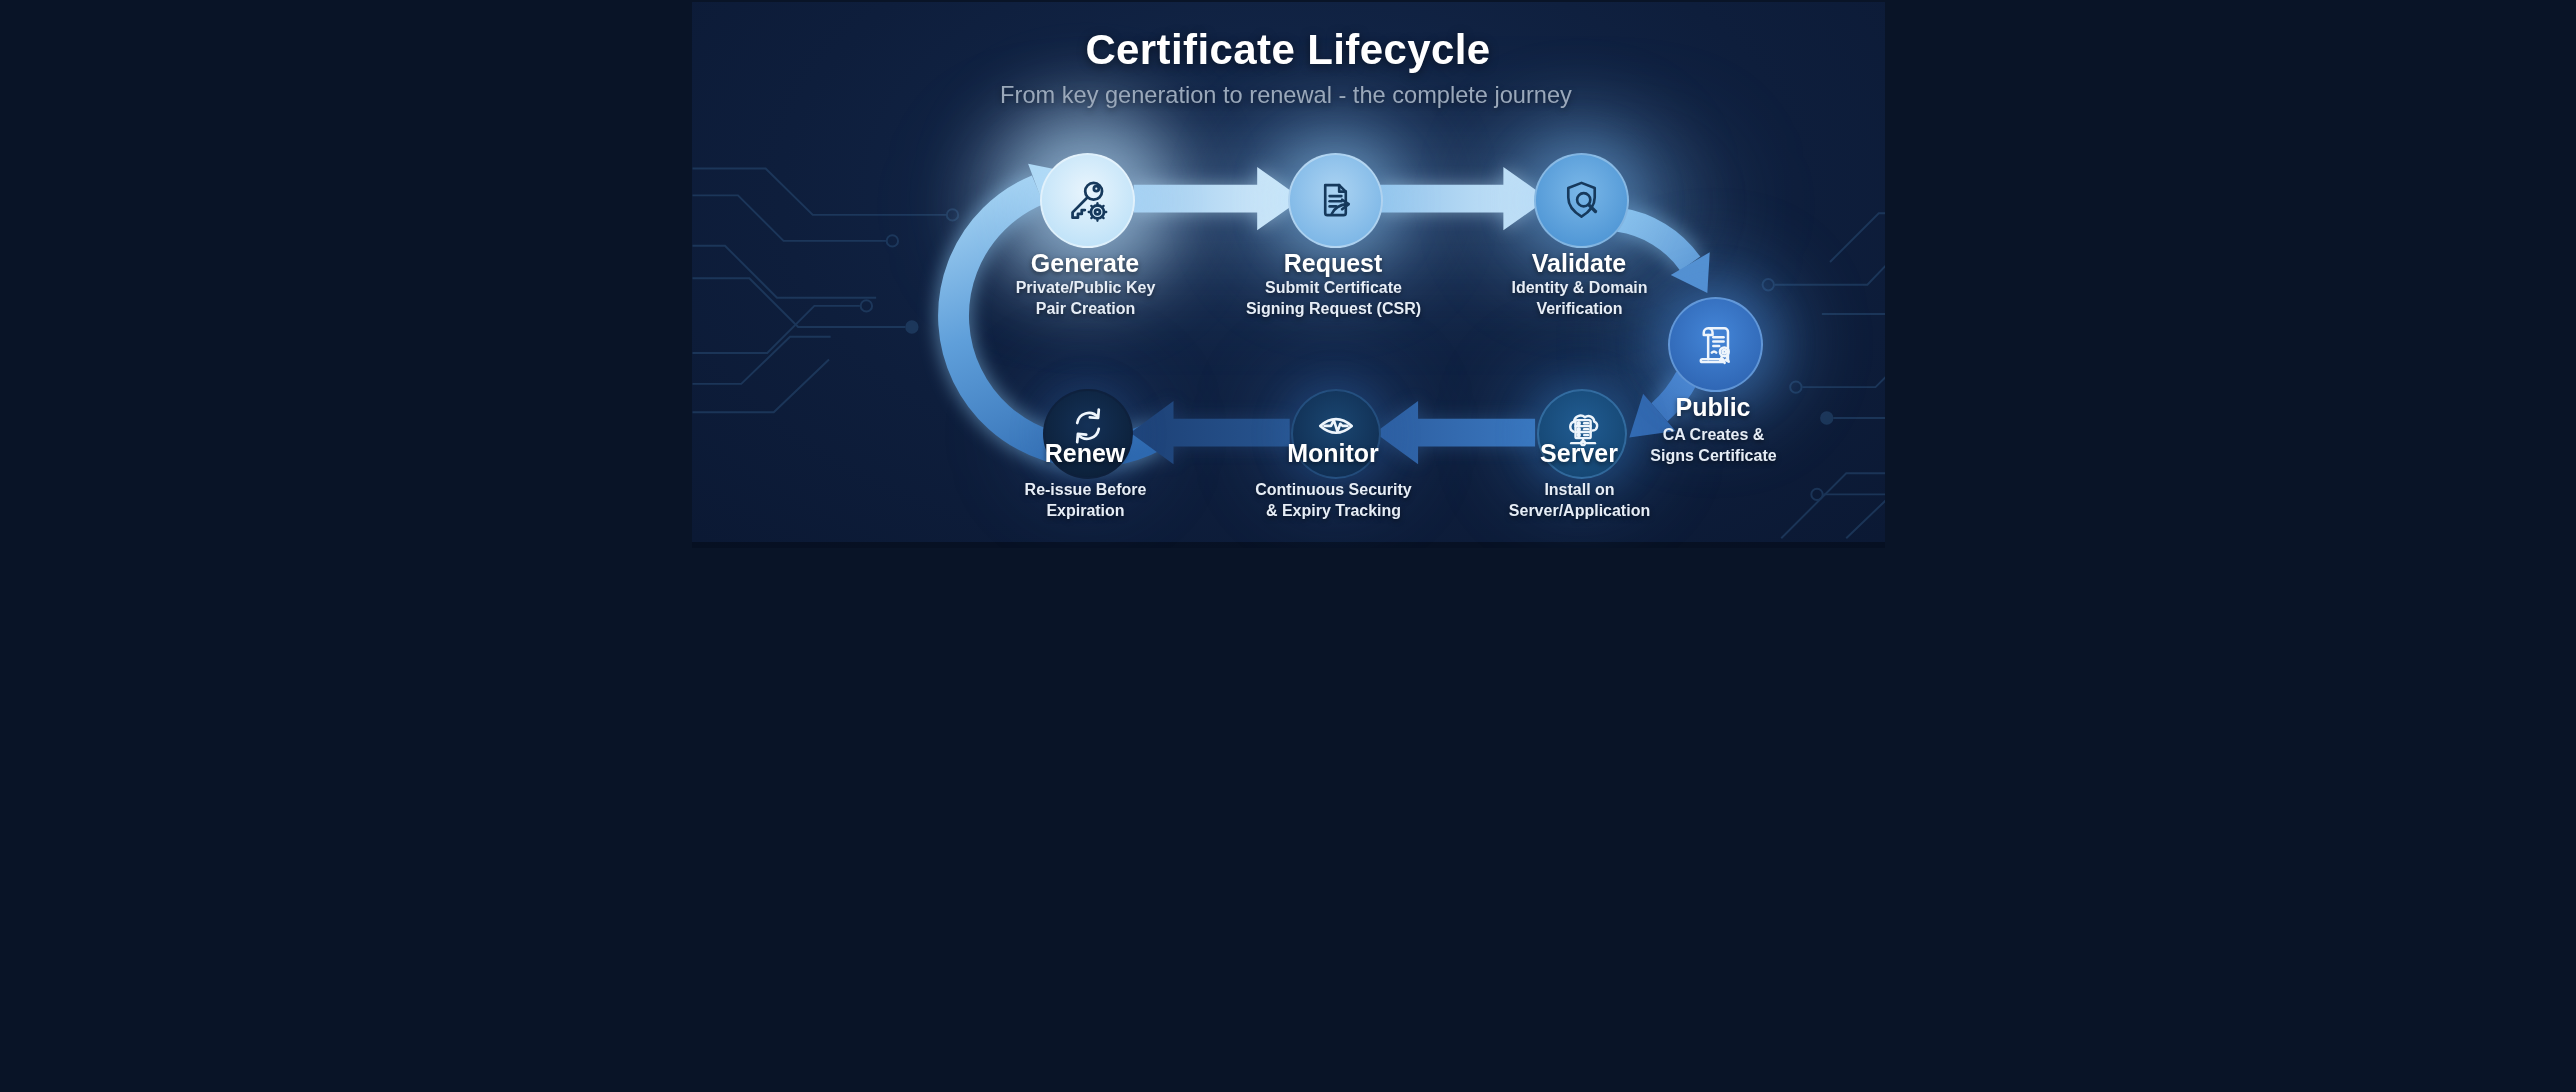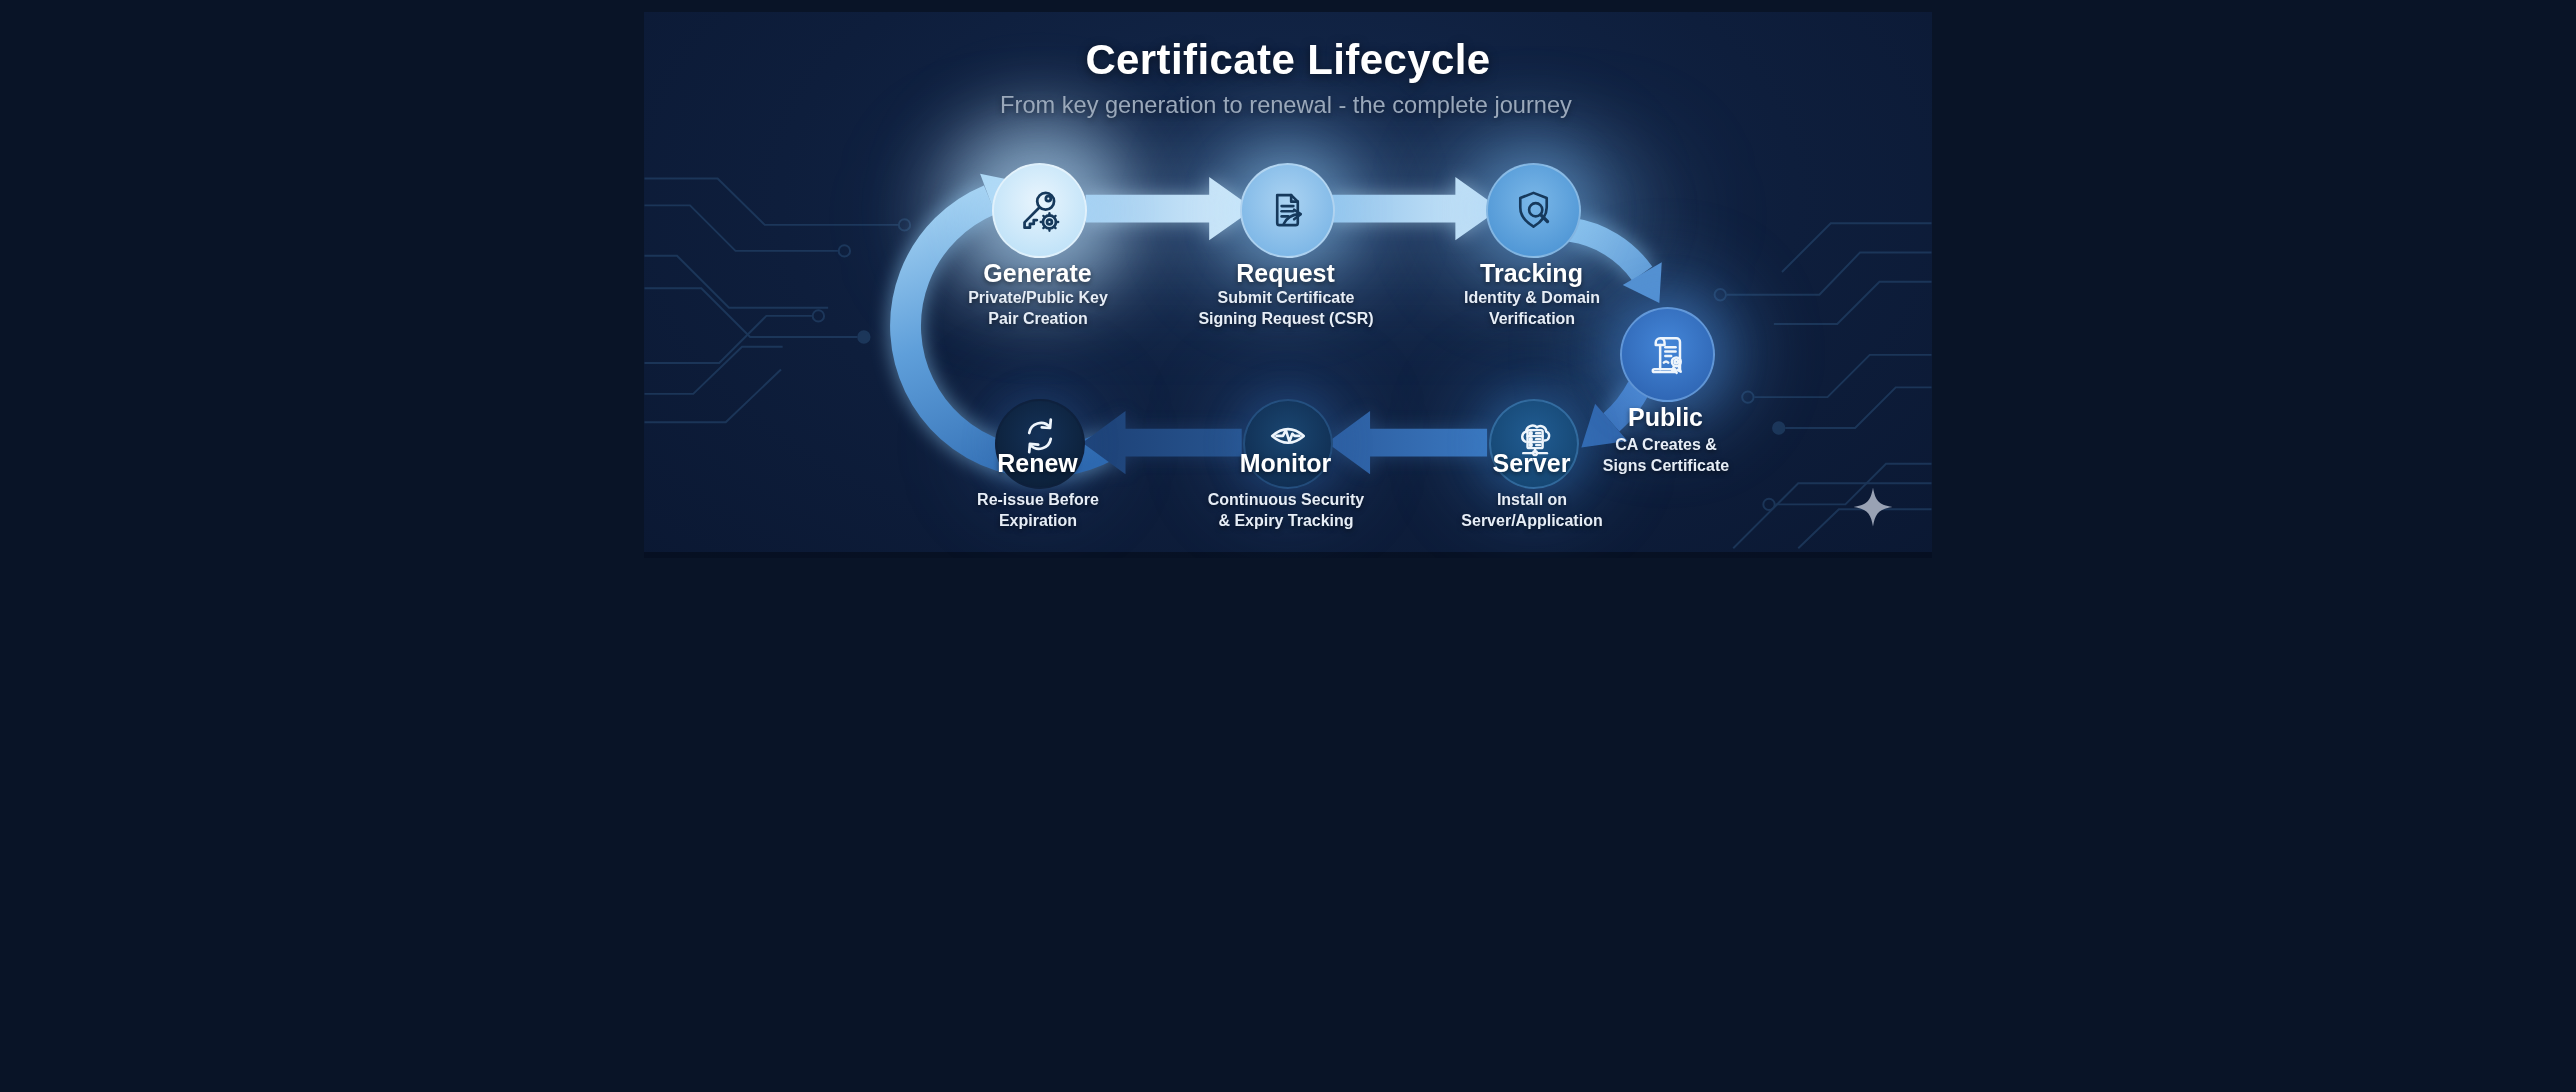"Certificate Lifecycle" .canvas { margin: 12px auto -> 2px auto; width: 1288px -> 1193px }
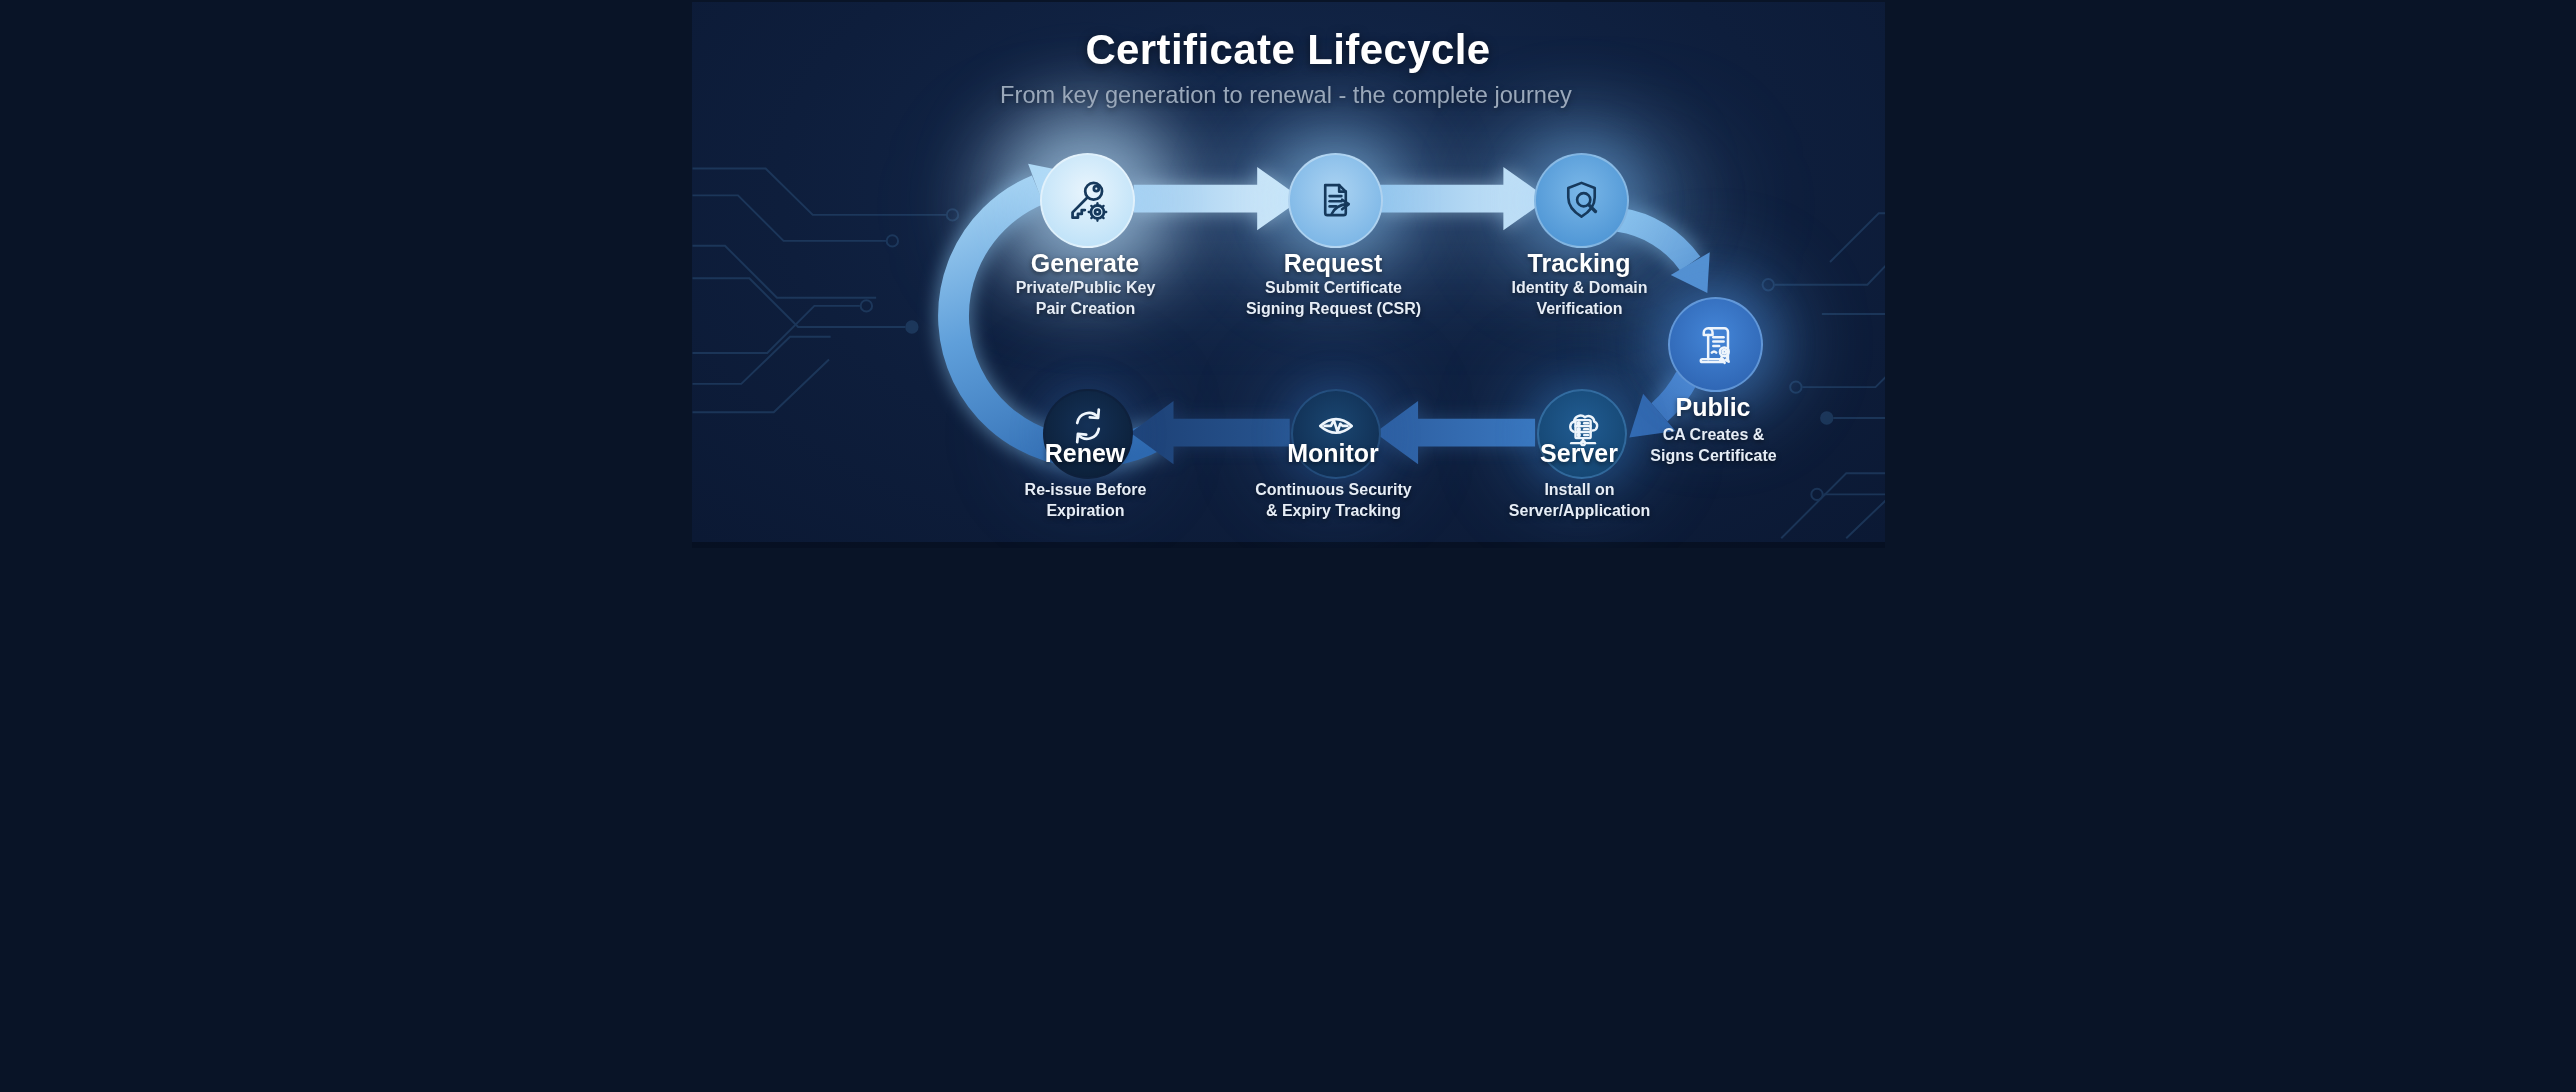"Tracking" div.node-label { text: Tracking -> Validate }
